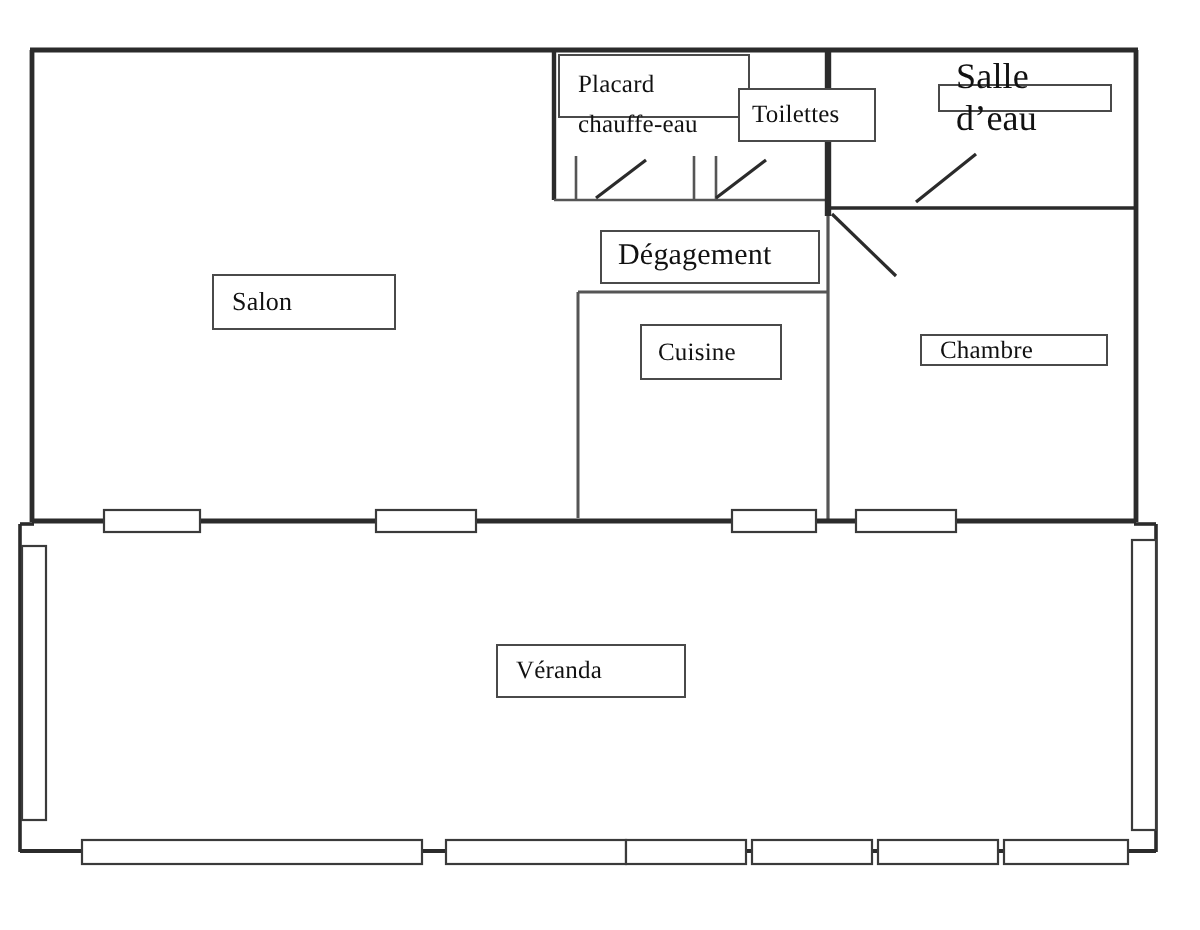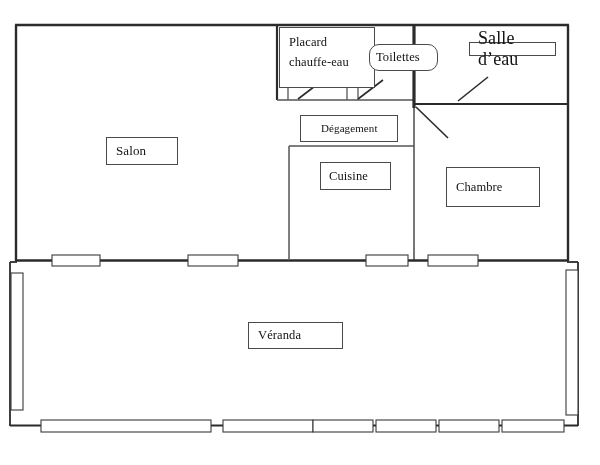"Placard" div.room-label { height: 61px -> 32px }
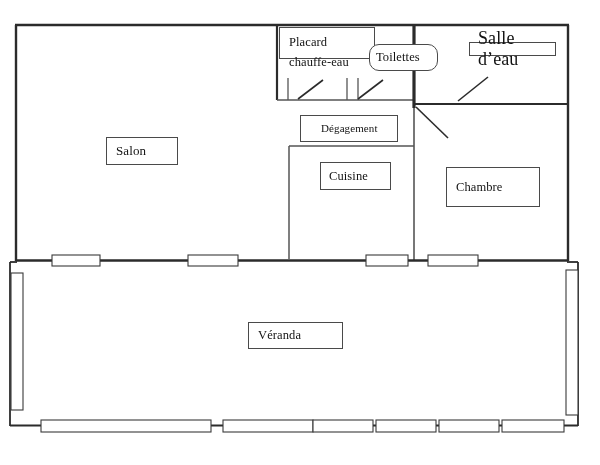"Toilettes" div.room-label { border-radius: 10px -> none }
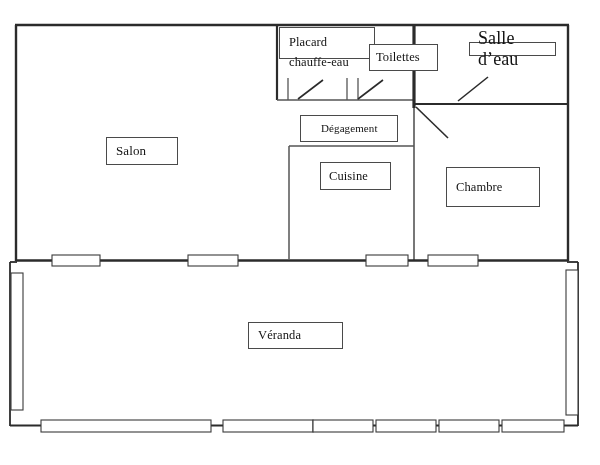"Dégagement" div.room-label { font-size: 11px -> 15px; padding-left: 20px -> 8px; width: 98px -> 110px }
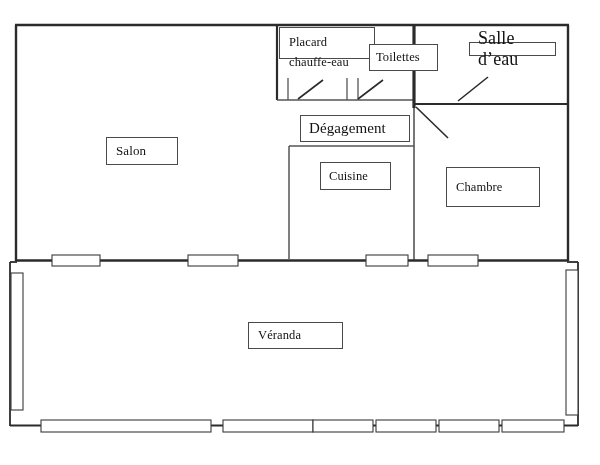"Salon" div.room-label { width: 72px -> 92px }
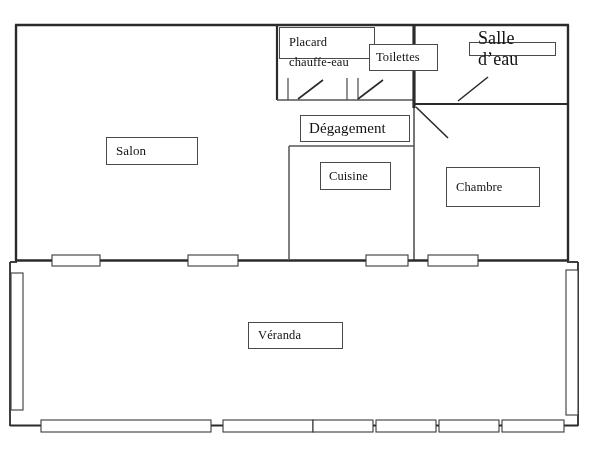"Chambre" div.room-label { height: 40px -> 16px; left: 446px -> 460px }
